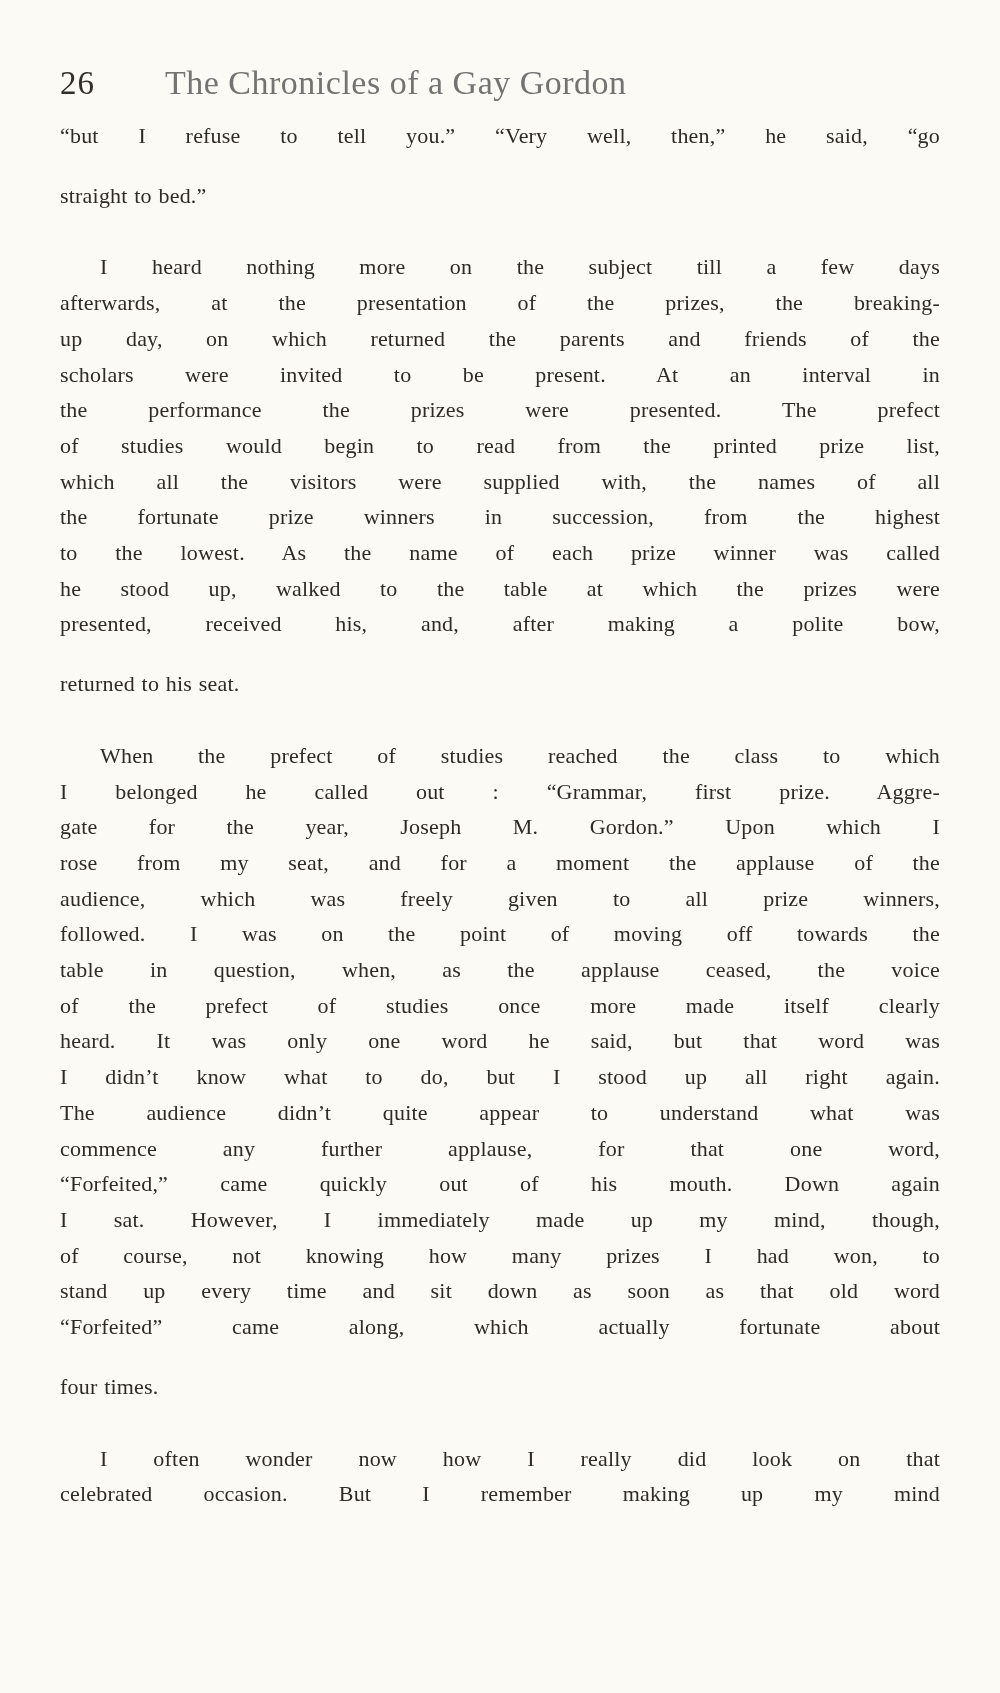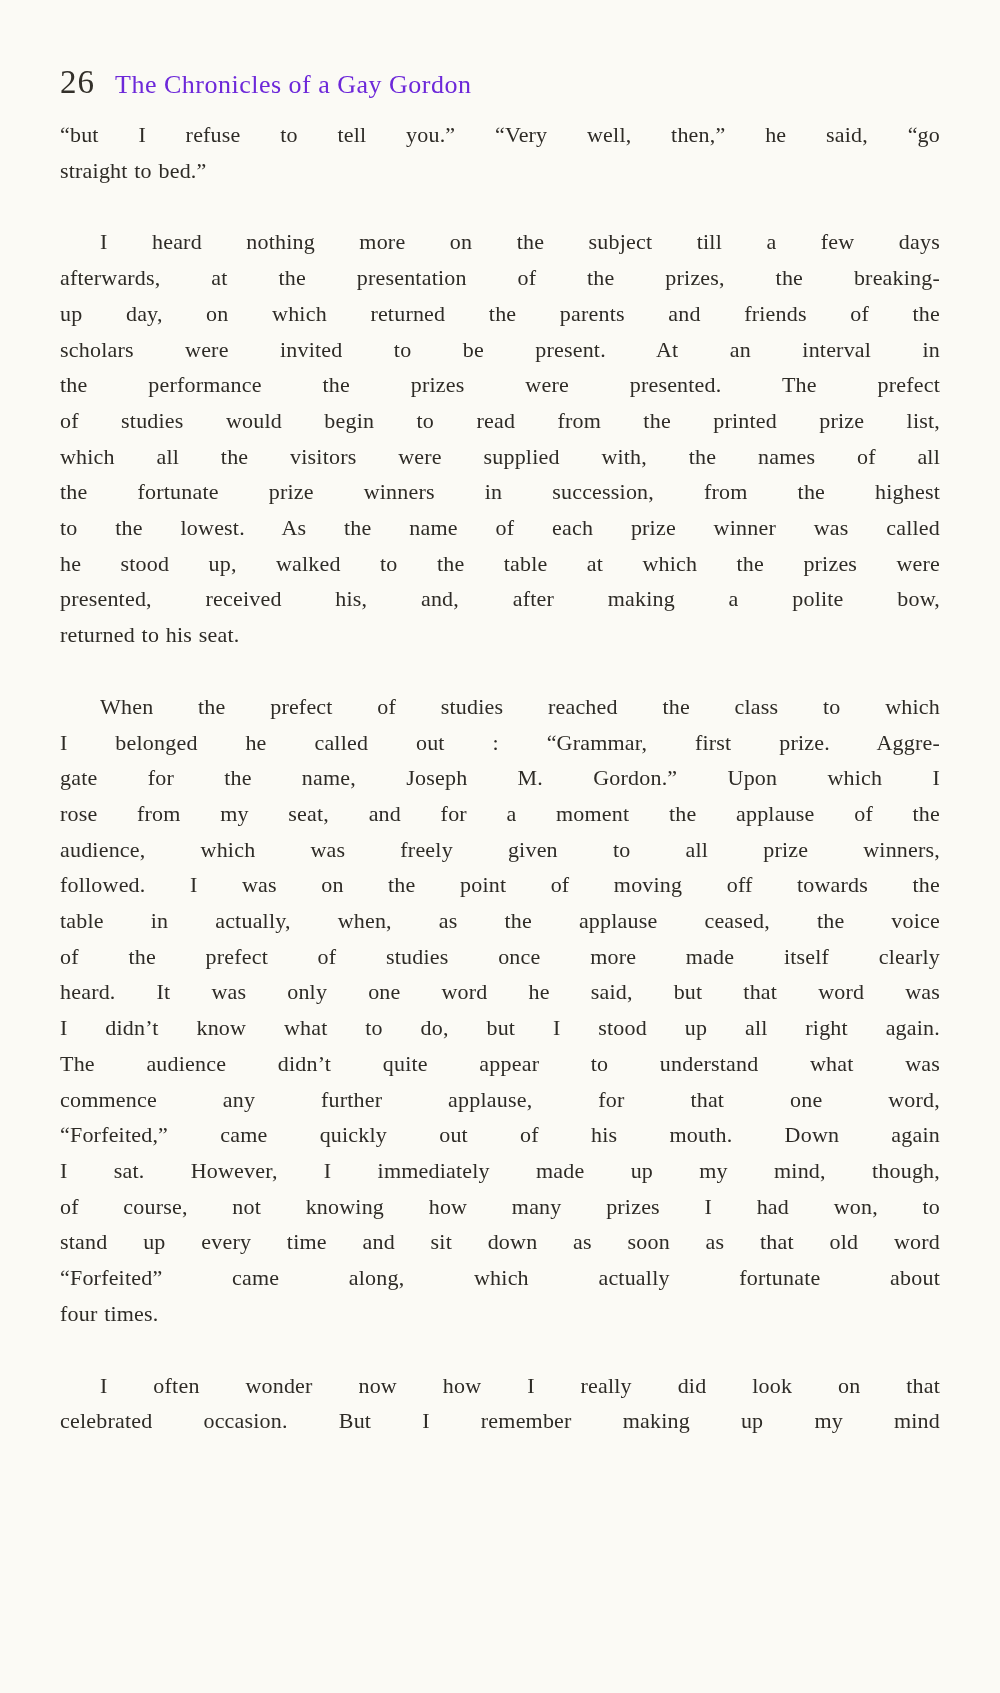"26" .page-number { margin-right: 20px -> 70px }
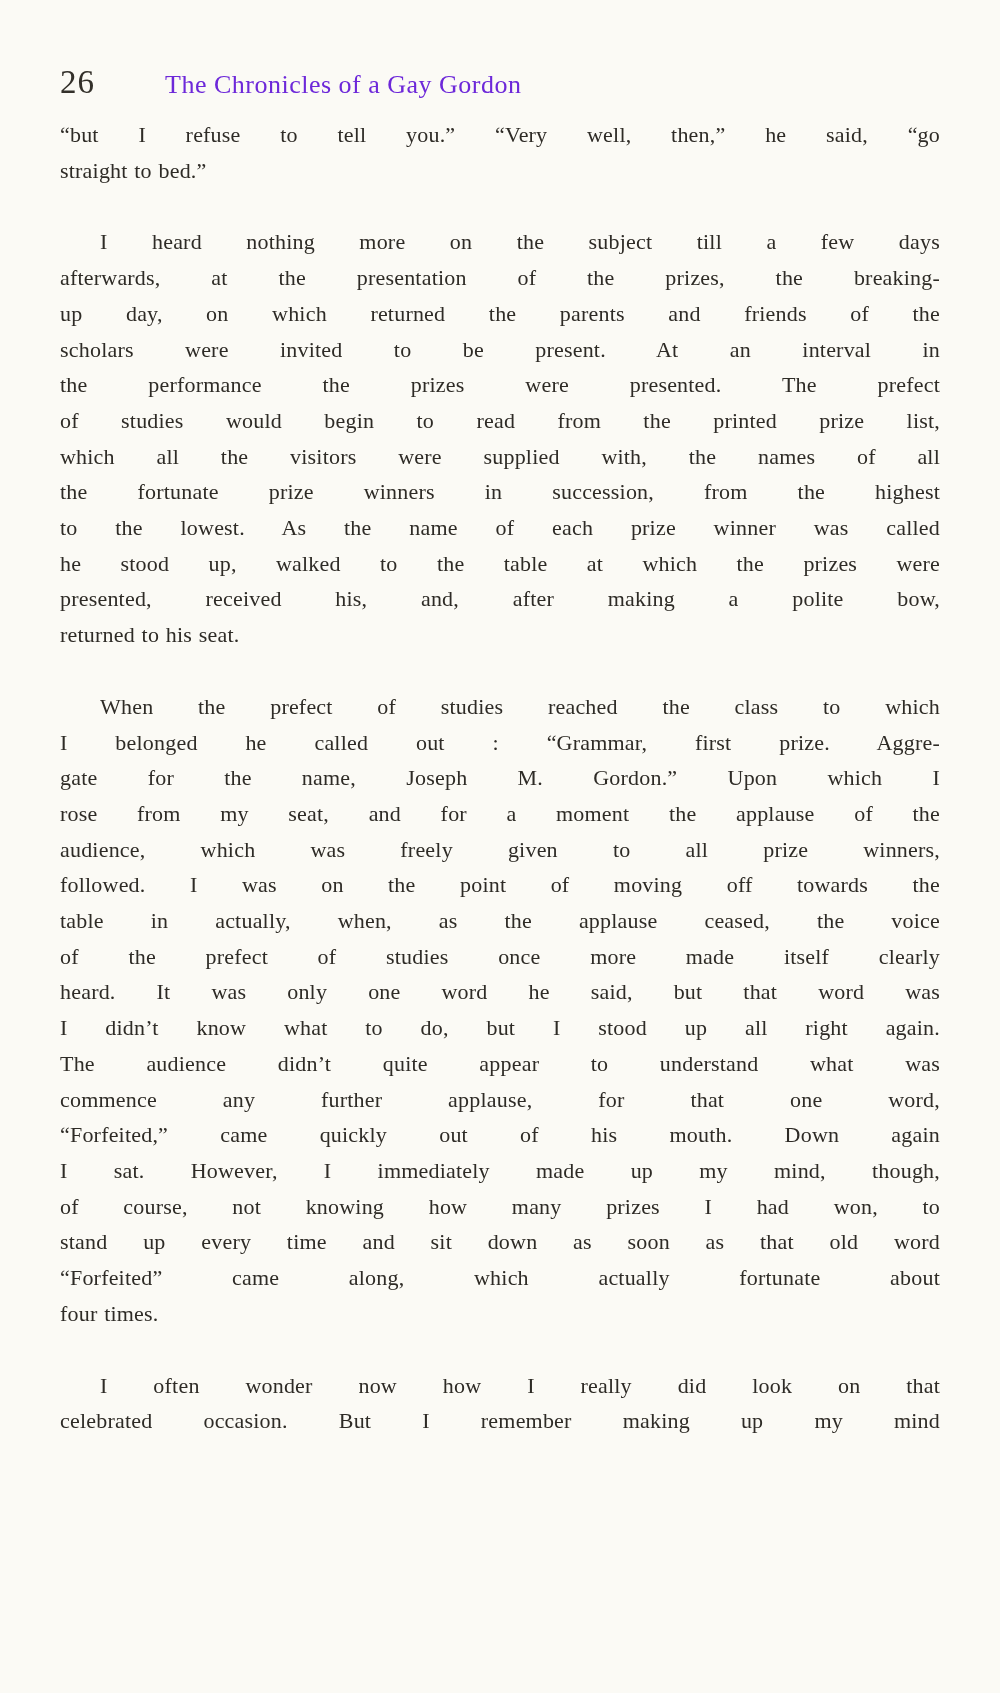"The Chronicles of a Gay" .page-title { color: #6d28d9 -> #737373; font-size: 26px -> 34px }
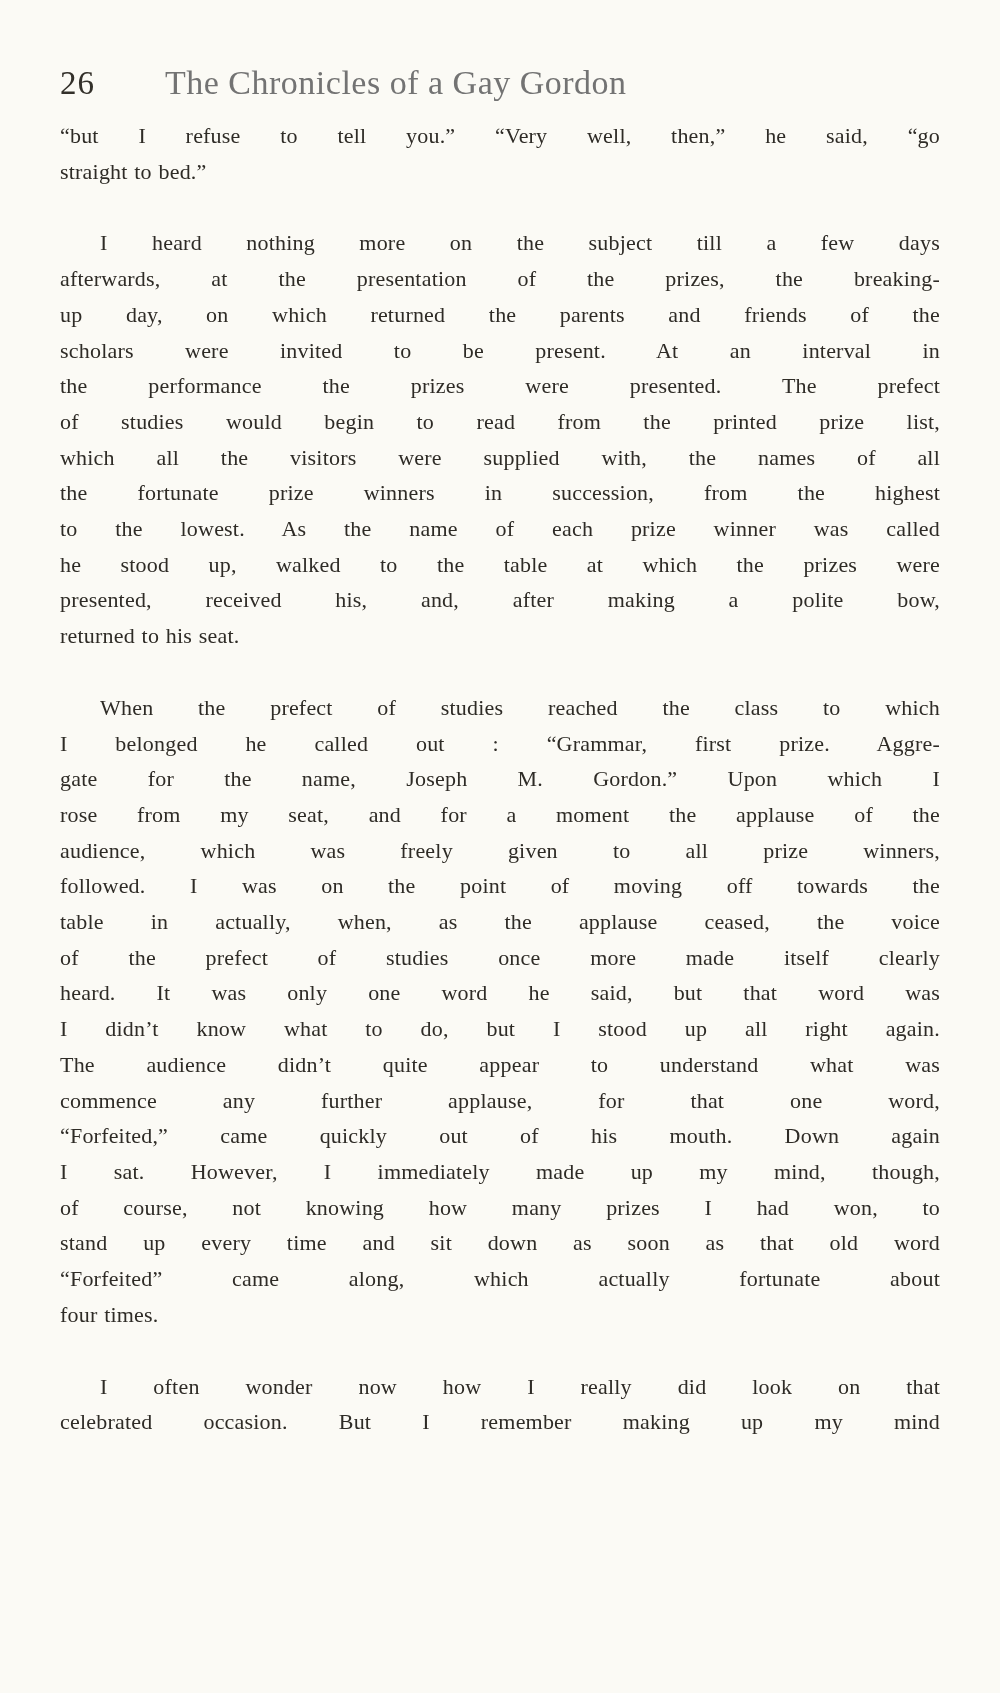"straight to bed.”" .line.last { margin-top: none -> 24px }
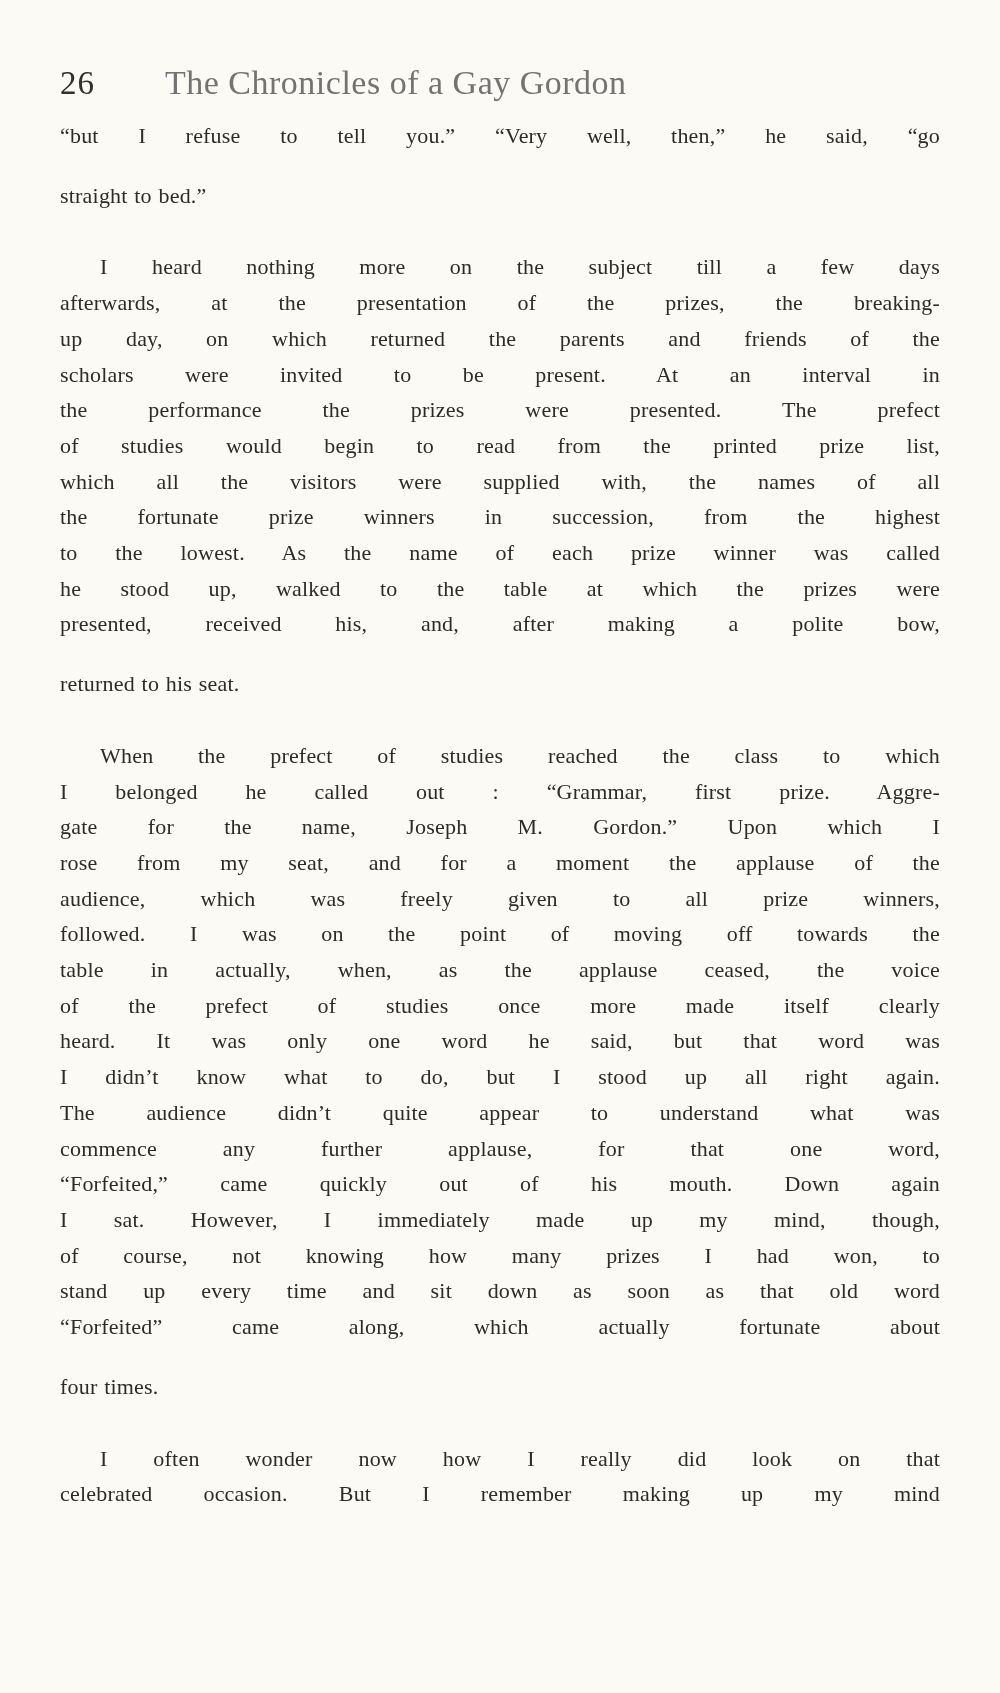"gate for the name, Joseph" div.line { text: name -> year }
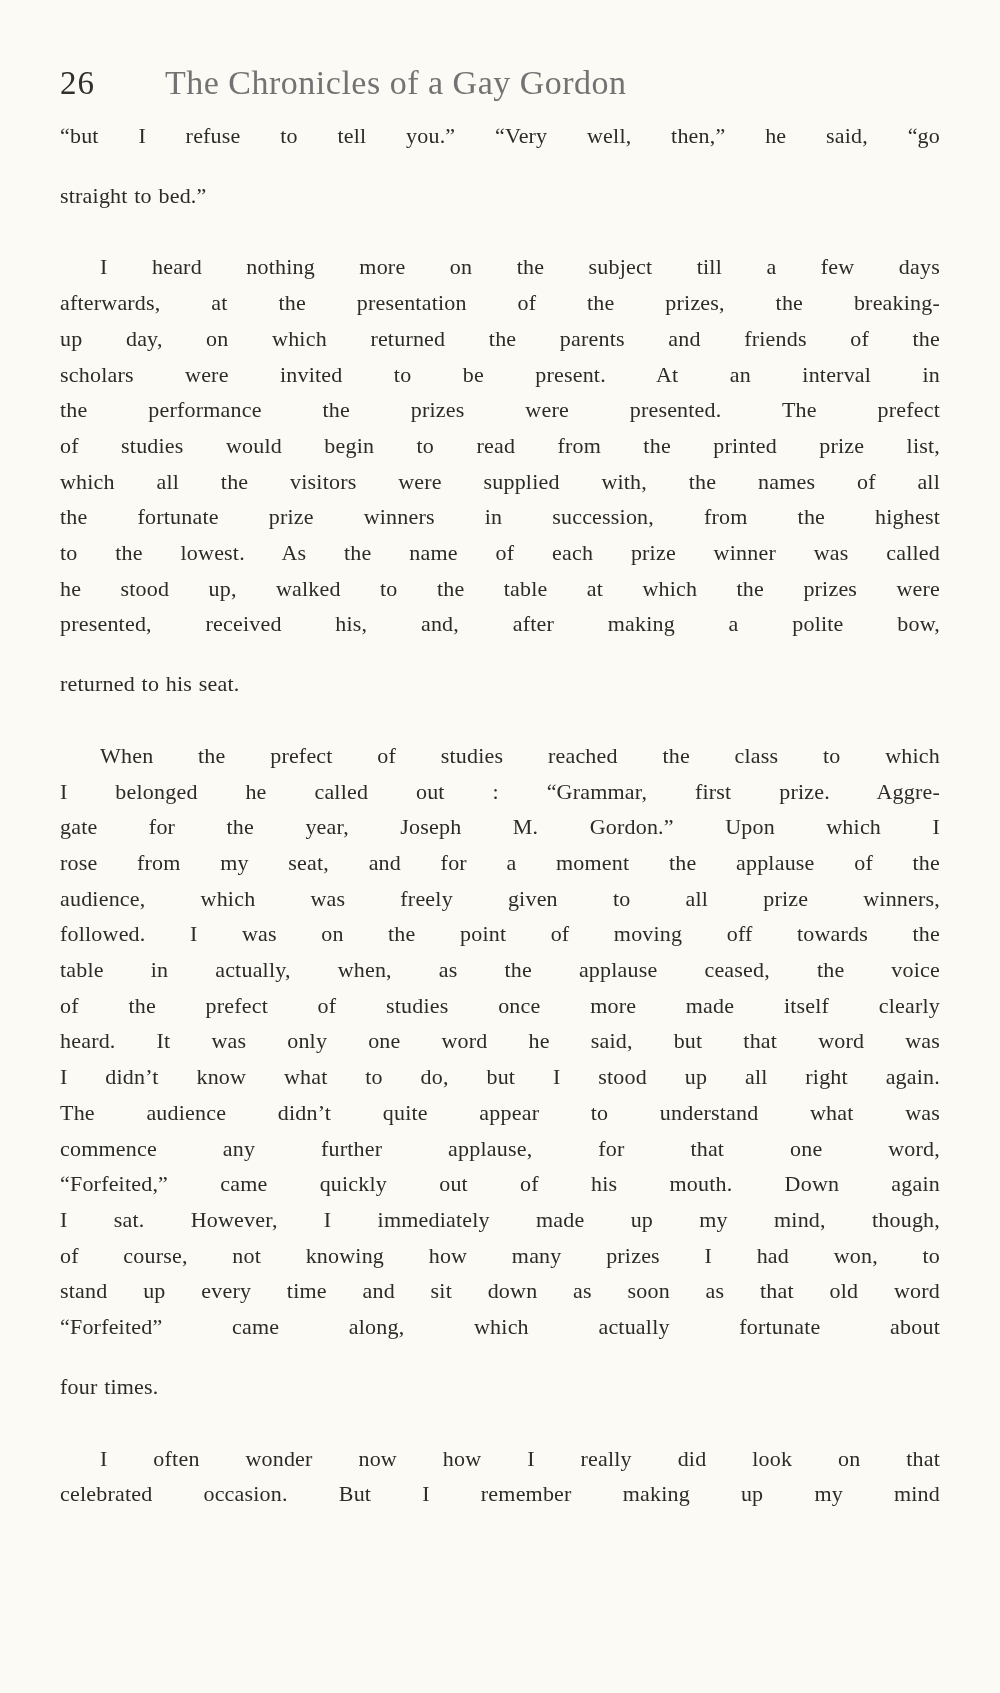"table in actually, when, as" div.line { text: actually -> question }
